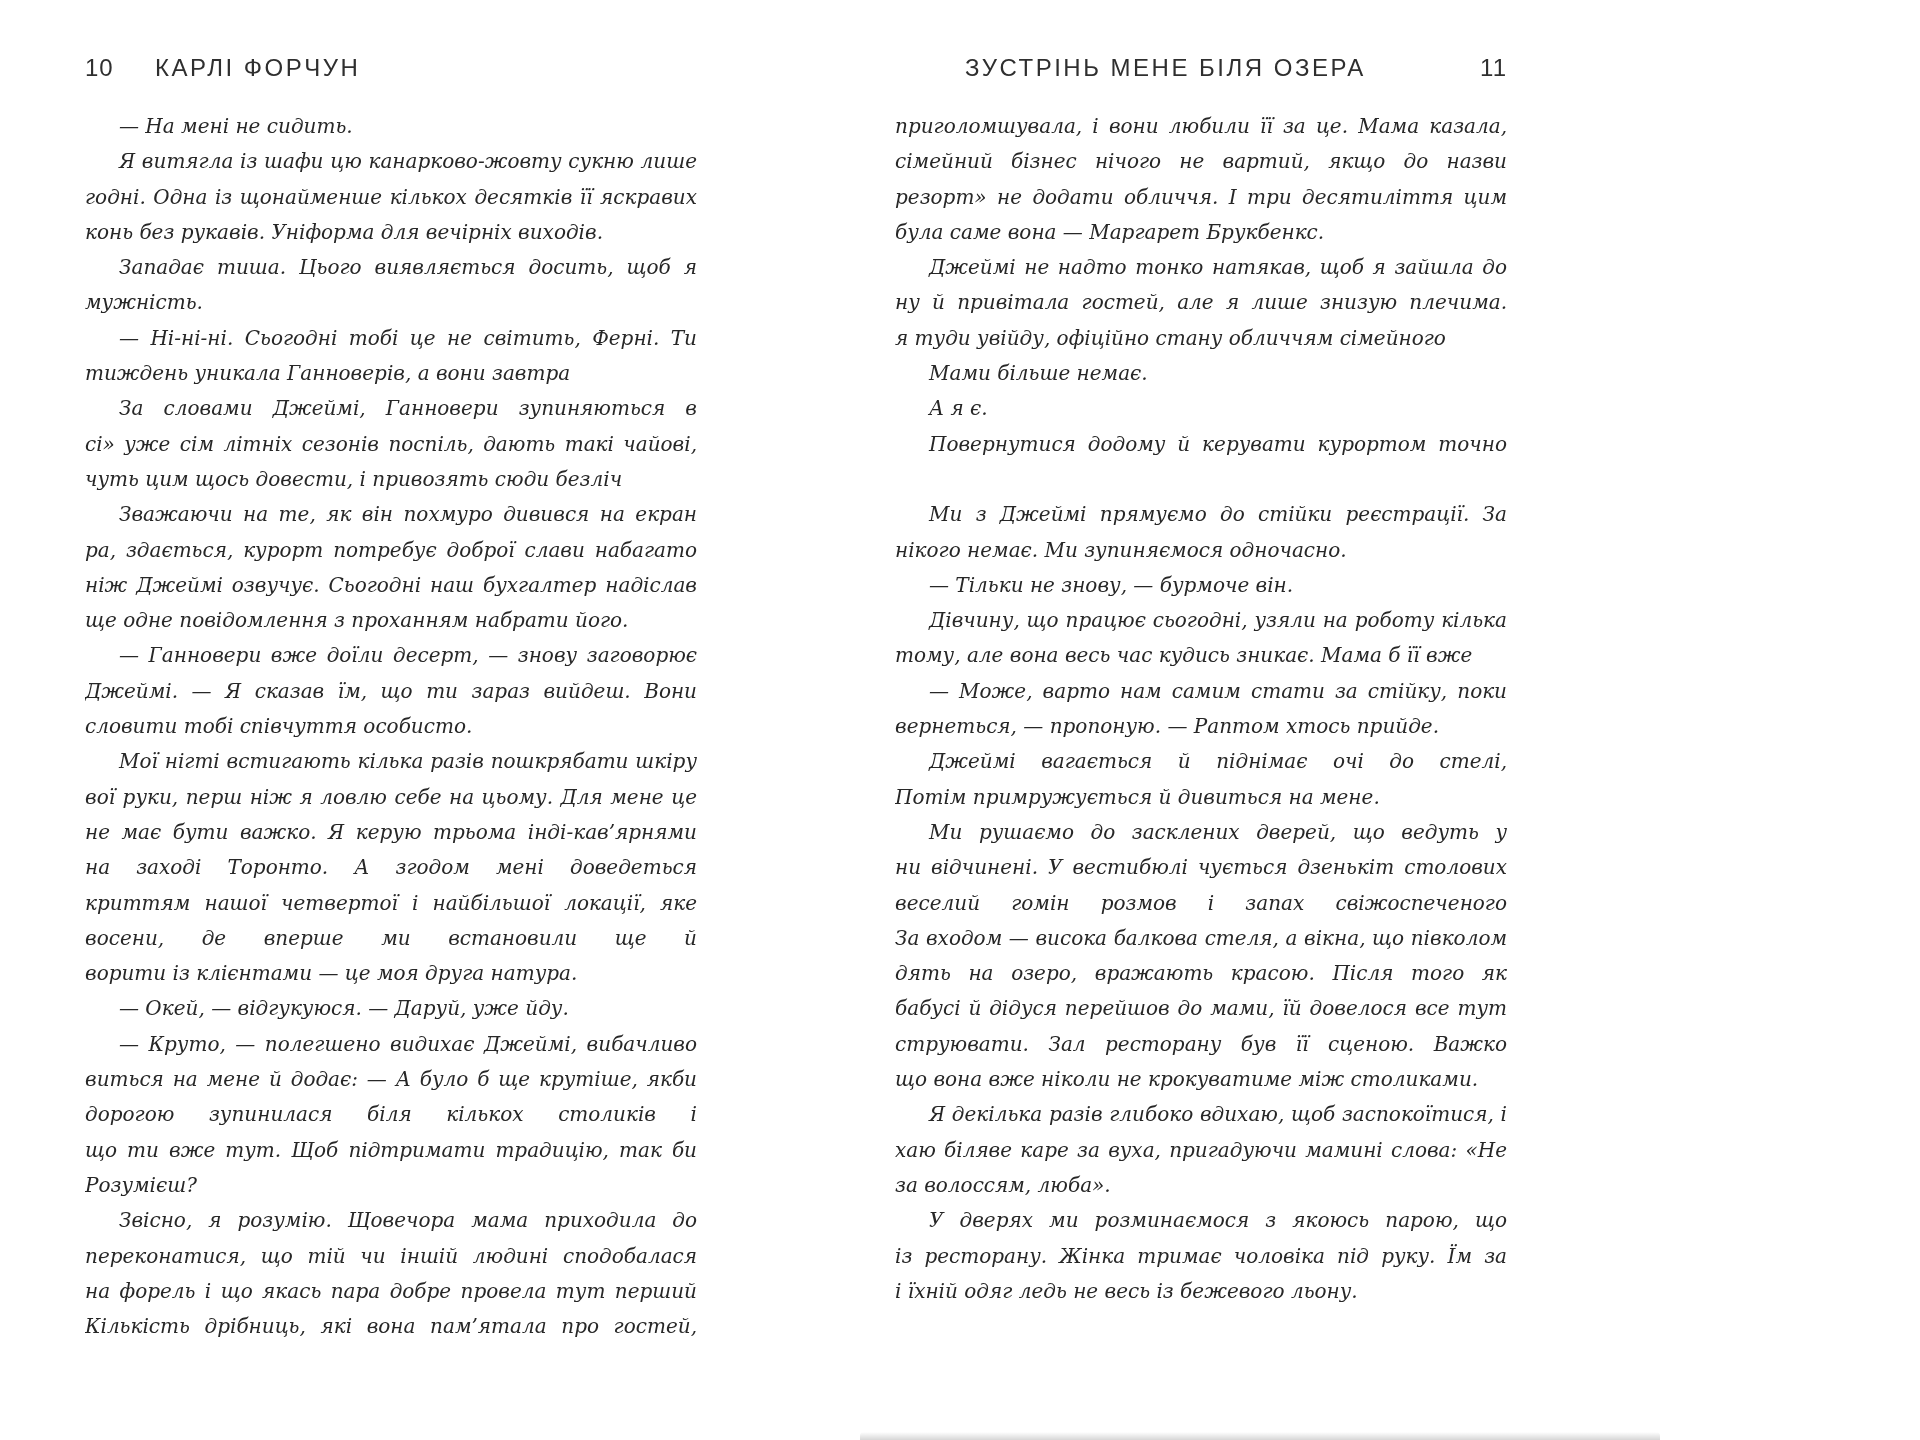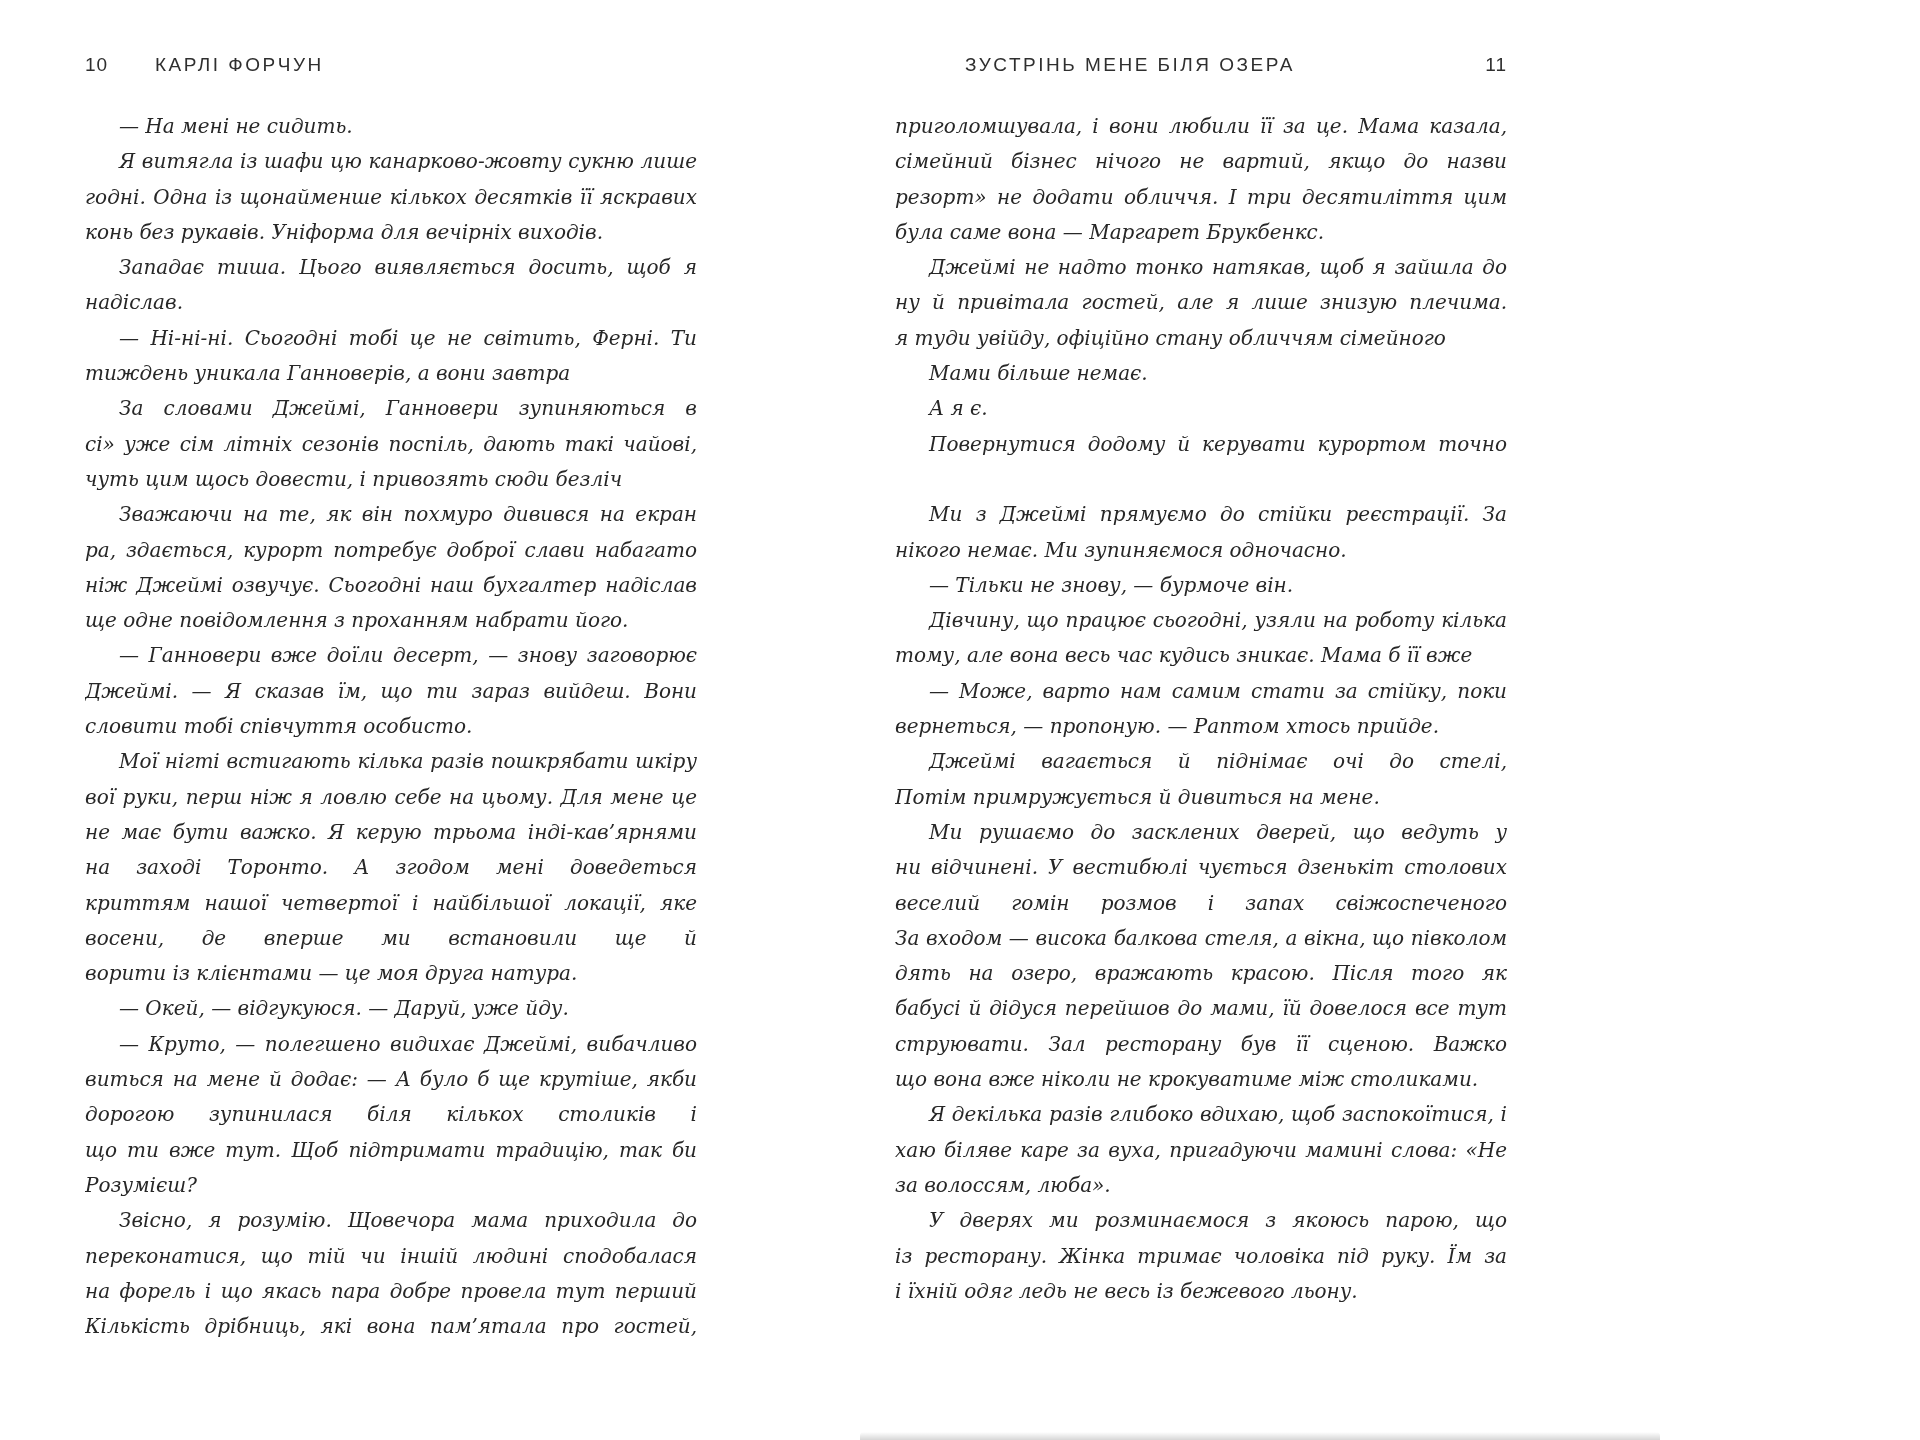"10" .running-head { font-size: 19px -> 24px }
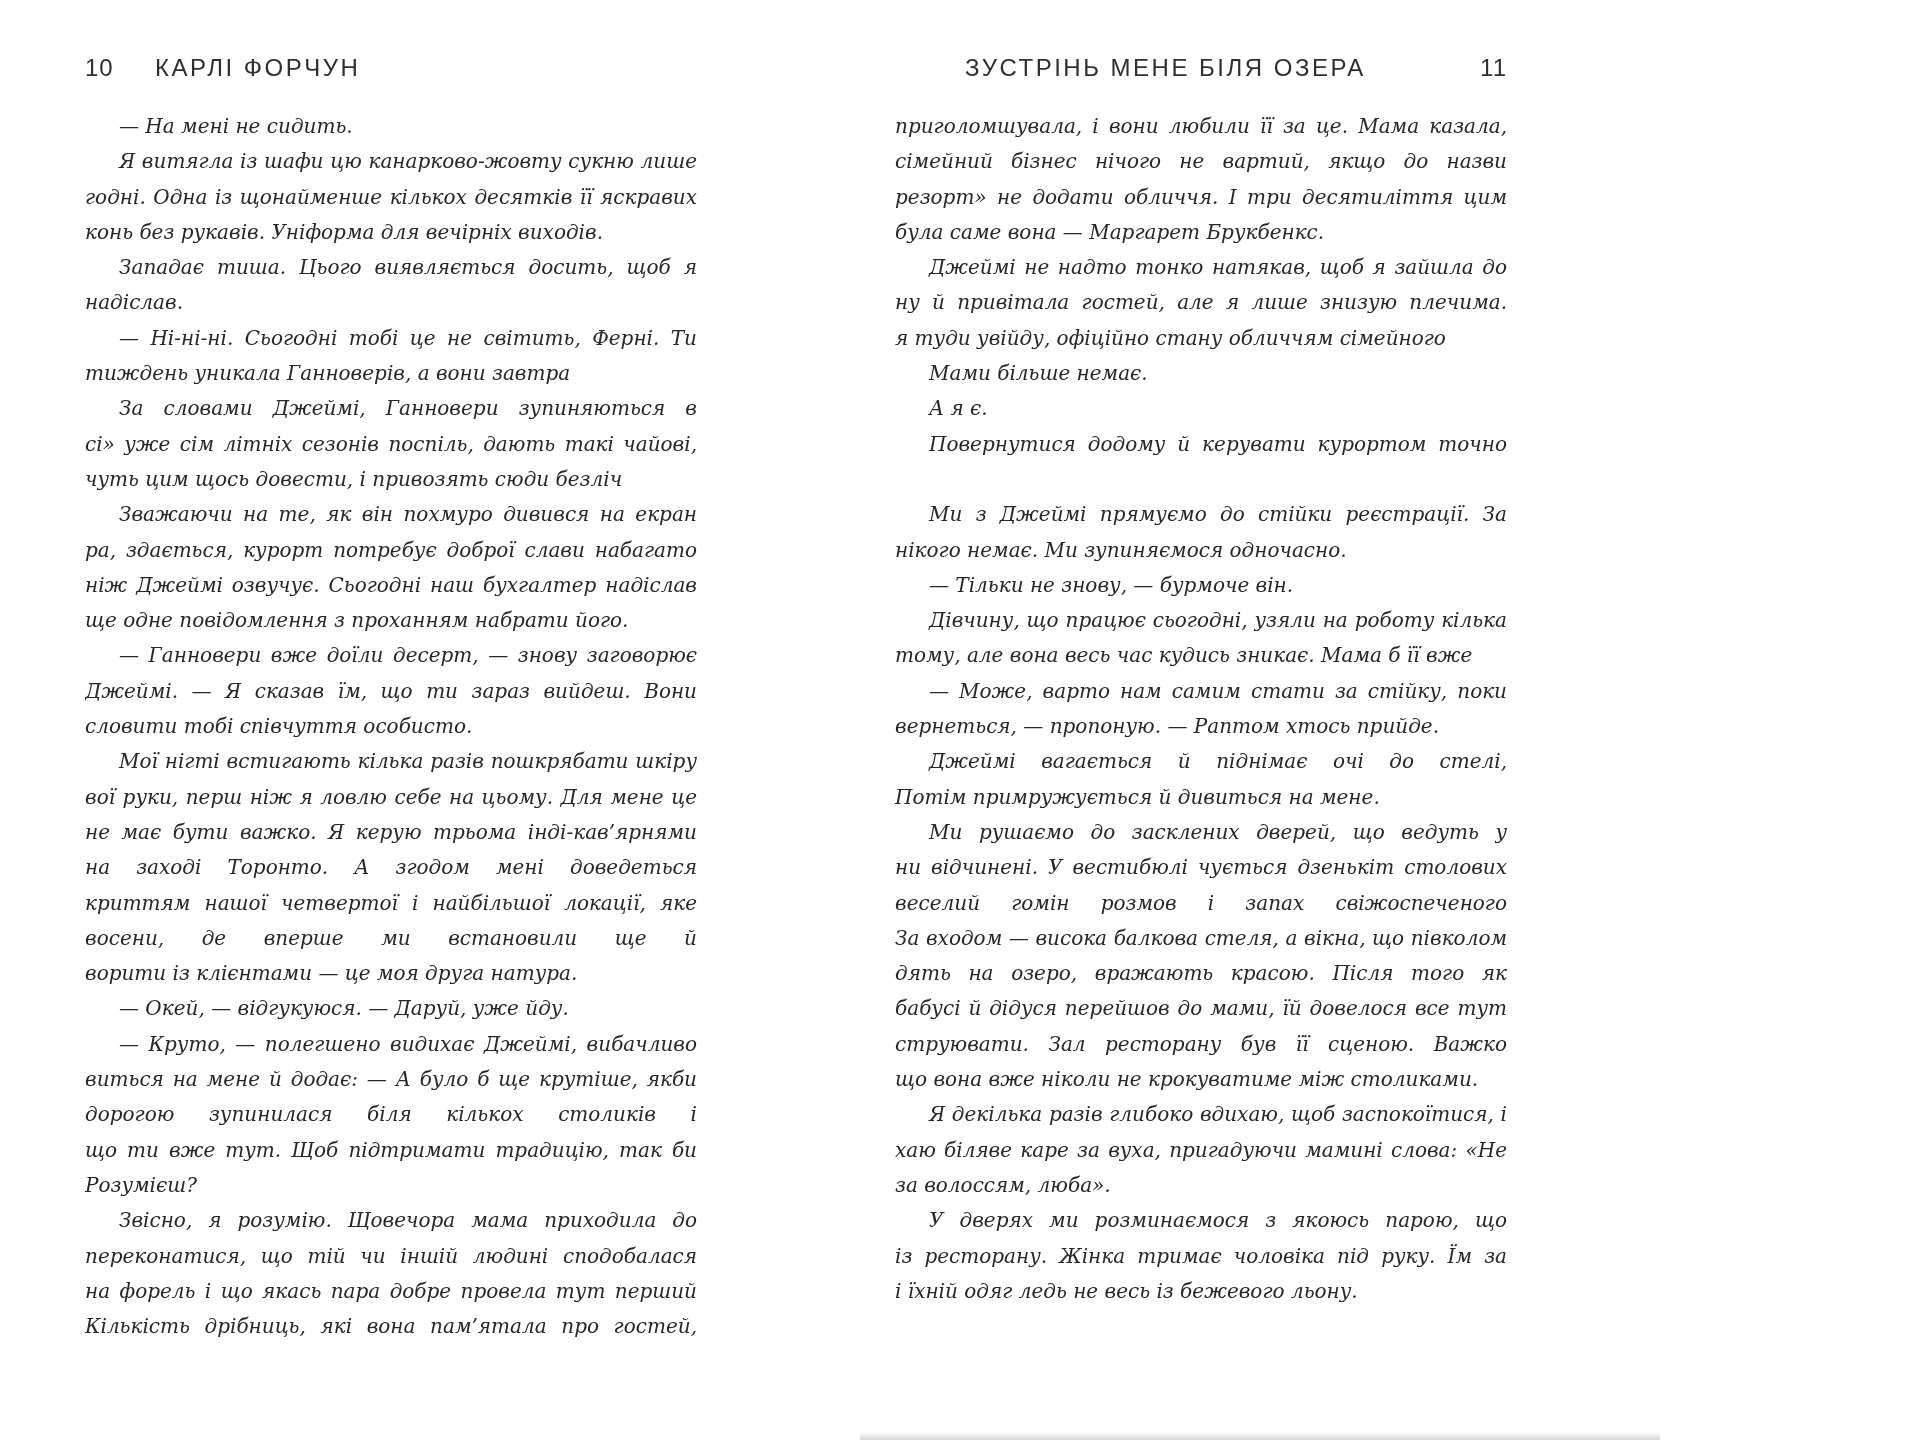"надіслав." div.line { text: надіслав -> мужність }
